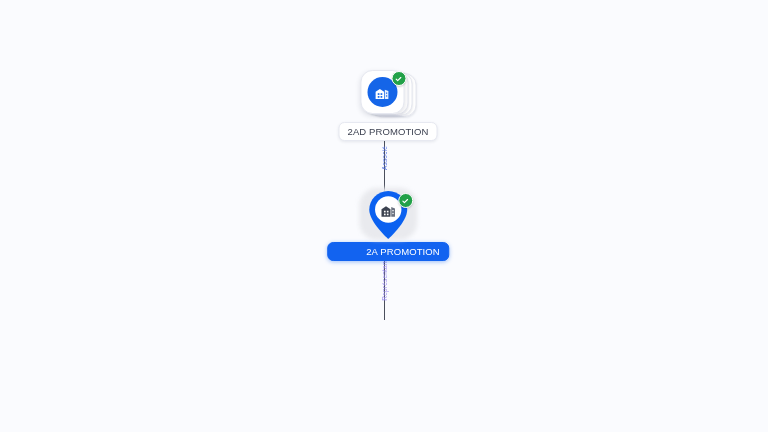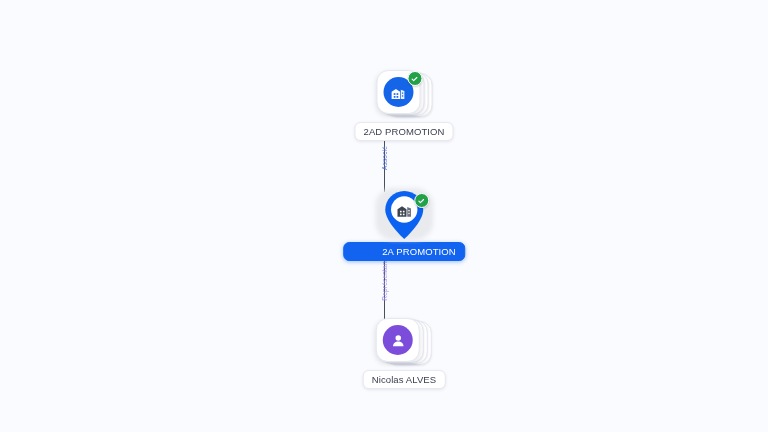"2AD PROMOTION" .node { left: 404px -> 388px }
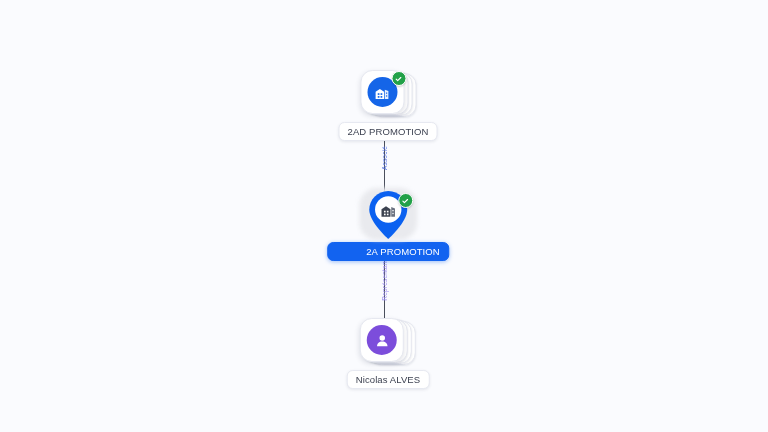"Nicolas ALVES" div.node { html: <div> <div> <div></div> <div></div> <div></div> <div> <div> <svg> <circle></circle> <path></path> </svg> </div> </div> </div> <div>Nicolas ALVES</div> </div> -> none }
